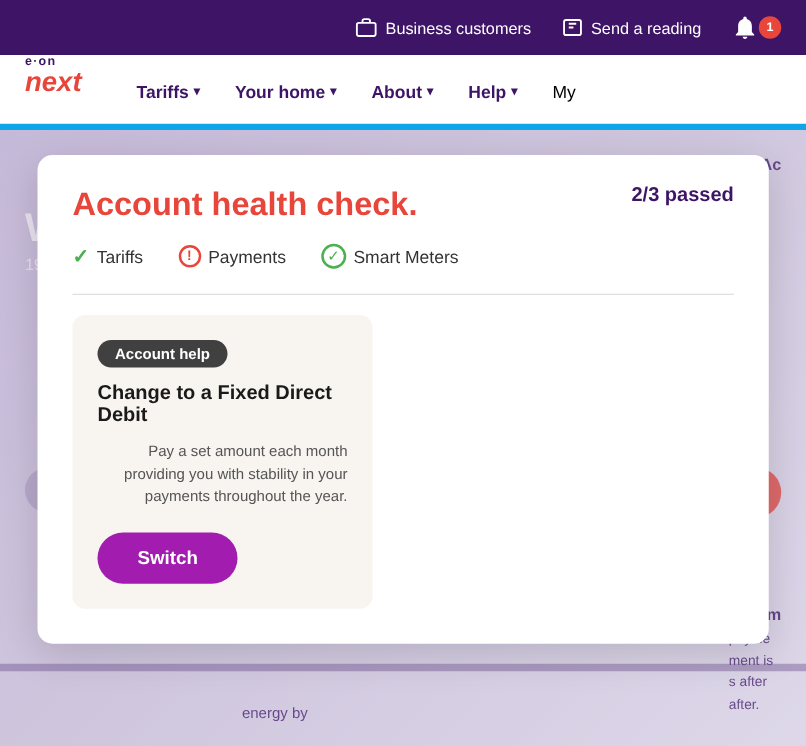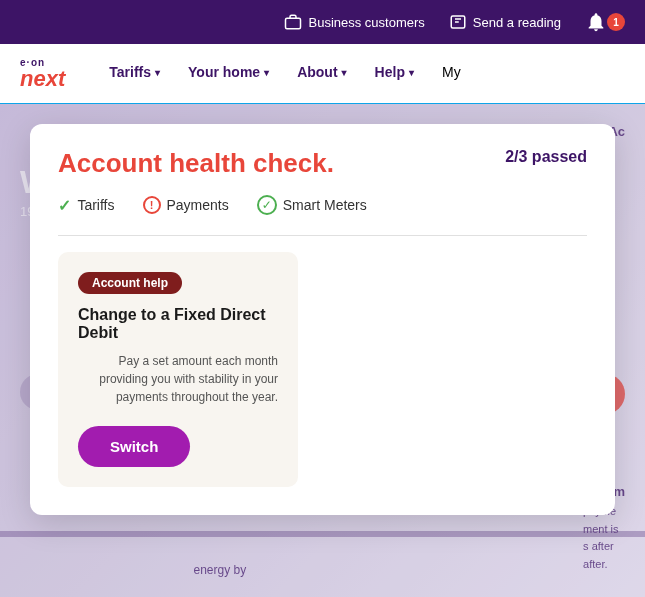"e·on" .main-nav { align-items: center -> flex-start; border-bottom: 1px solid #0ea5e9 -> 5px solid #0ea5e9 }
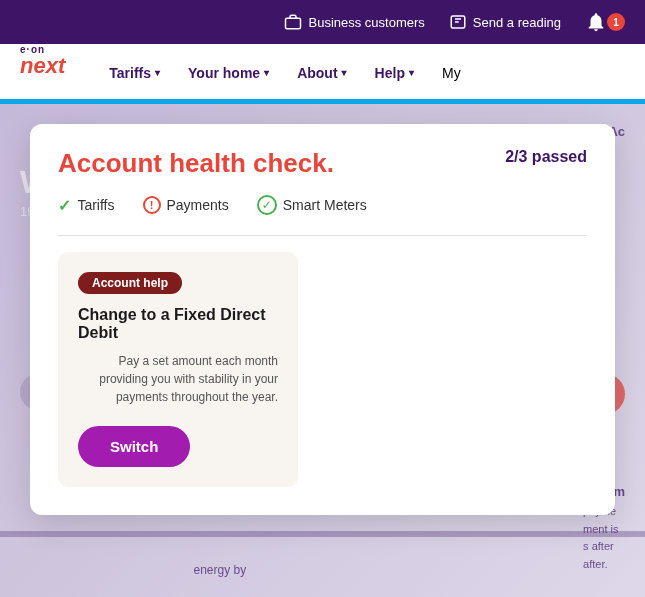"Account help" .account-help-badge { background: #7f1d1d -> #404040 }
